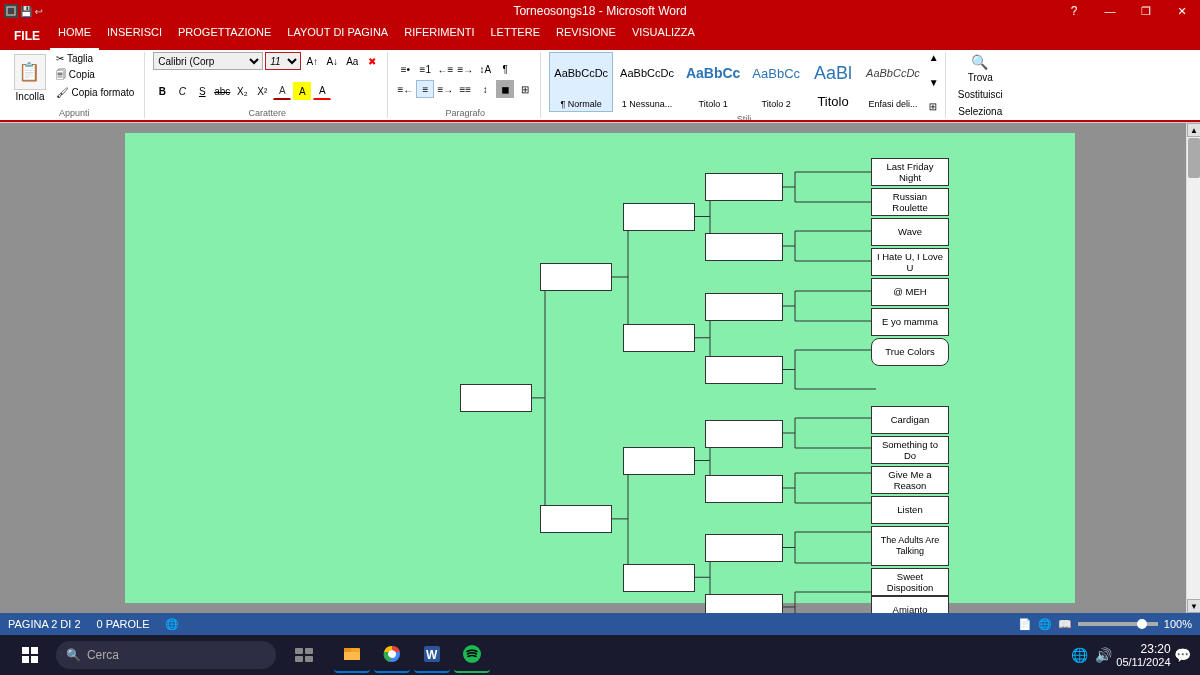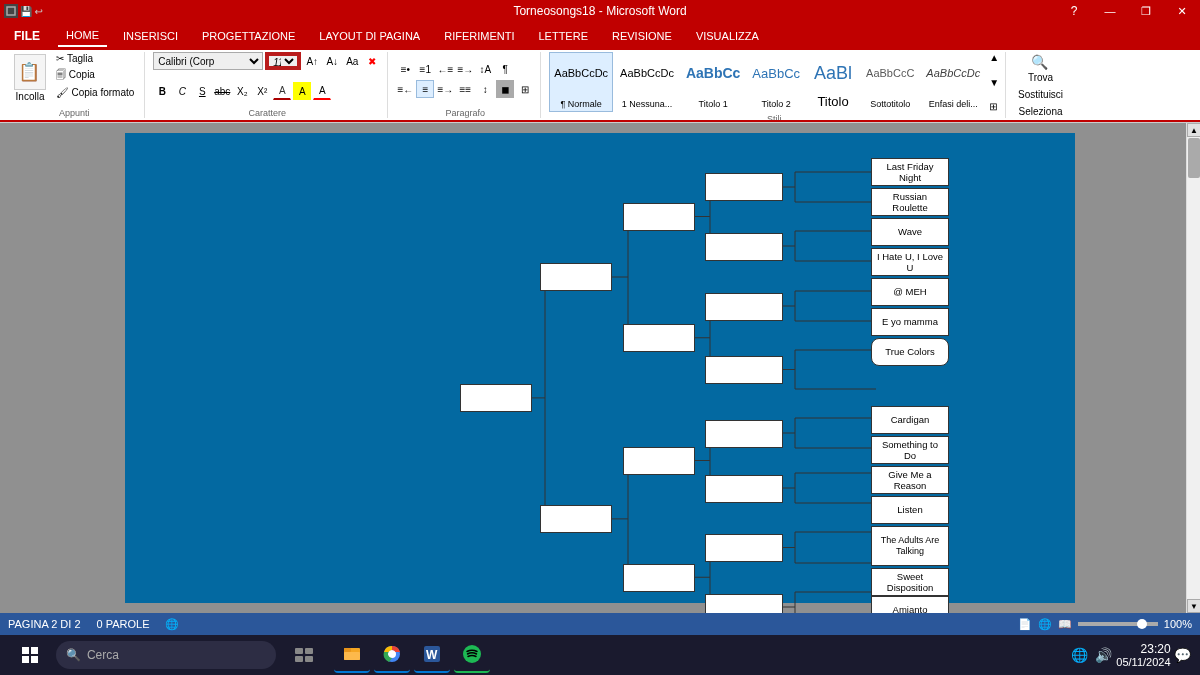"FILE" #menubar { align-items: center -> none; gap: 8px -> none }
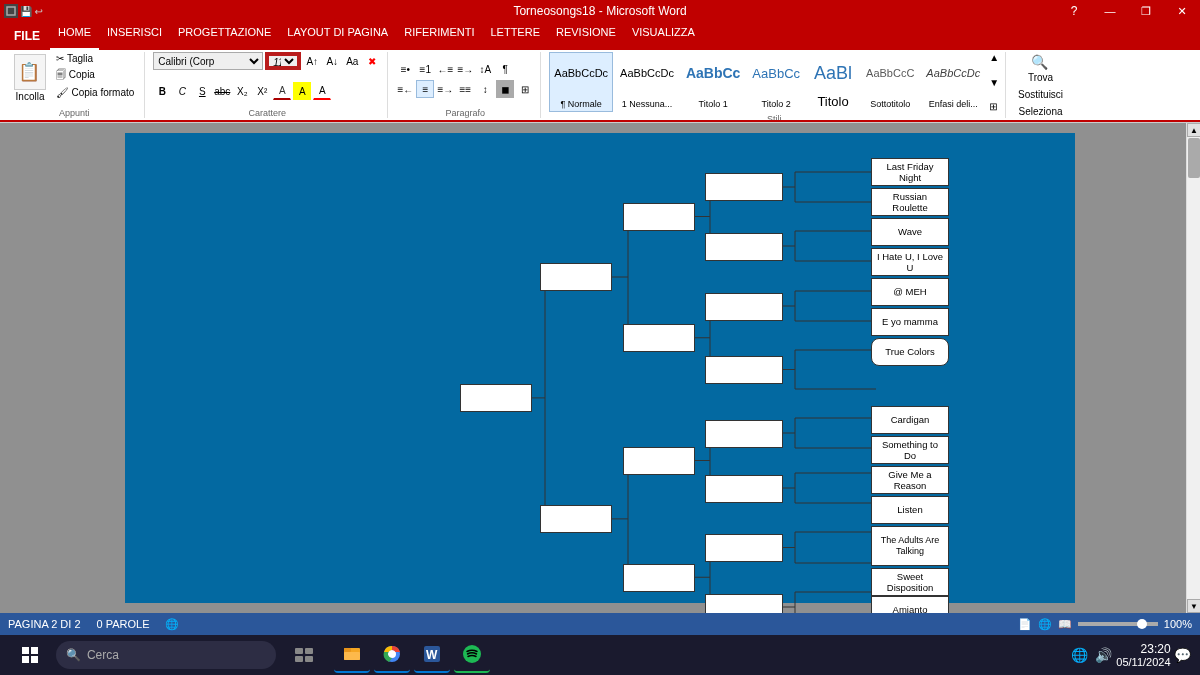"11" .size-combo { border: 4px solid #b91c1c -> 1px solid #b91c1c }
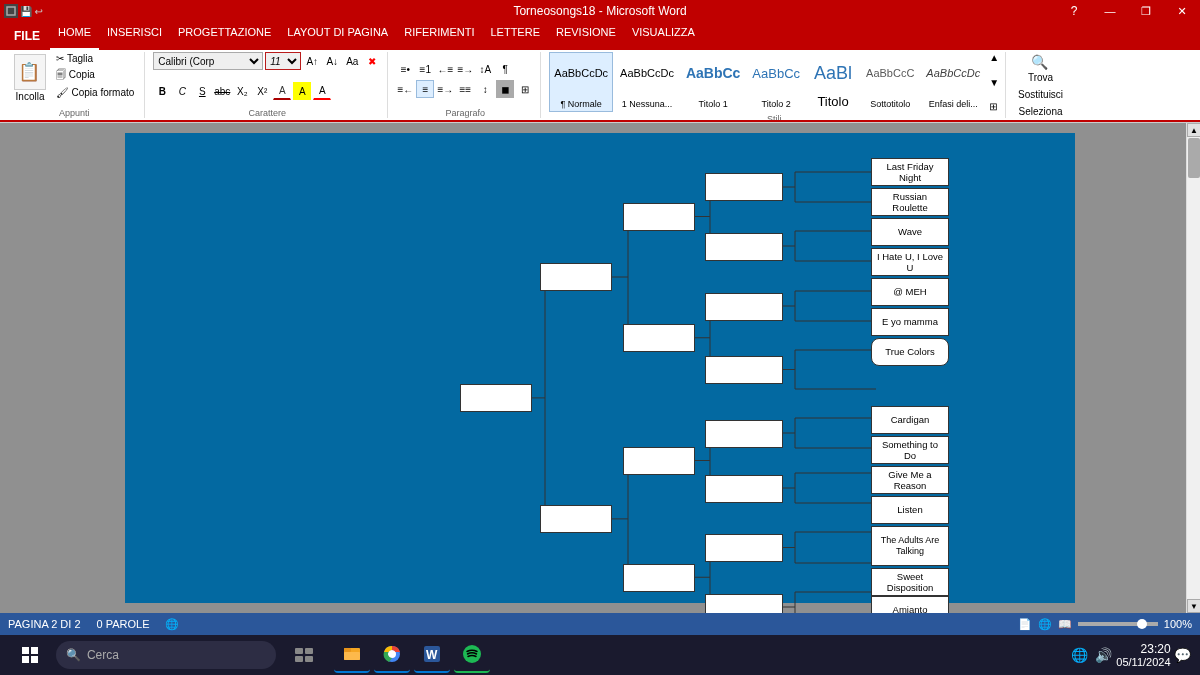"AaBbCcC" div.style-item { html: <div> <div>AaBbCcC</div> <span>Sottotitolo</span> </div> -> none }
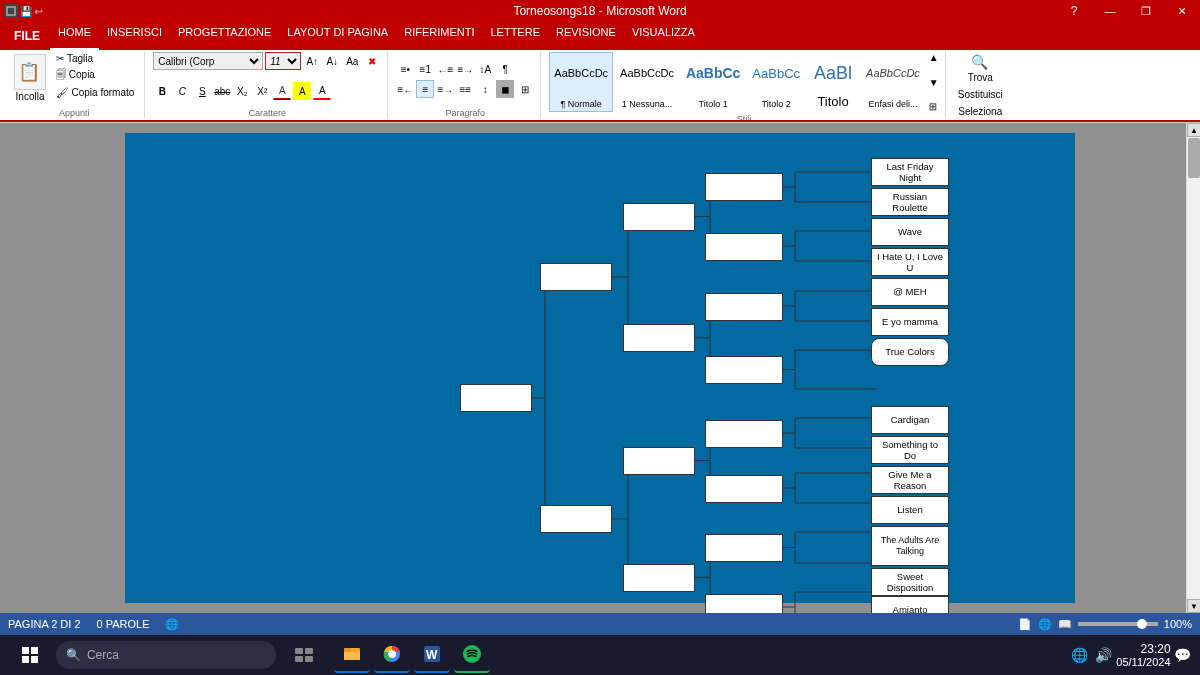"Last Friday Night" #doc-page { background: #0369a1 -> #86efac }
